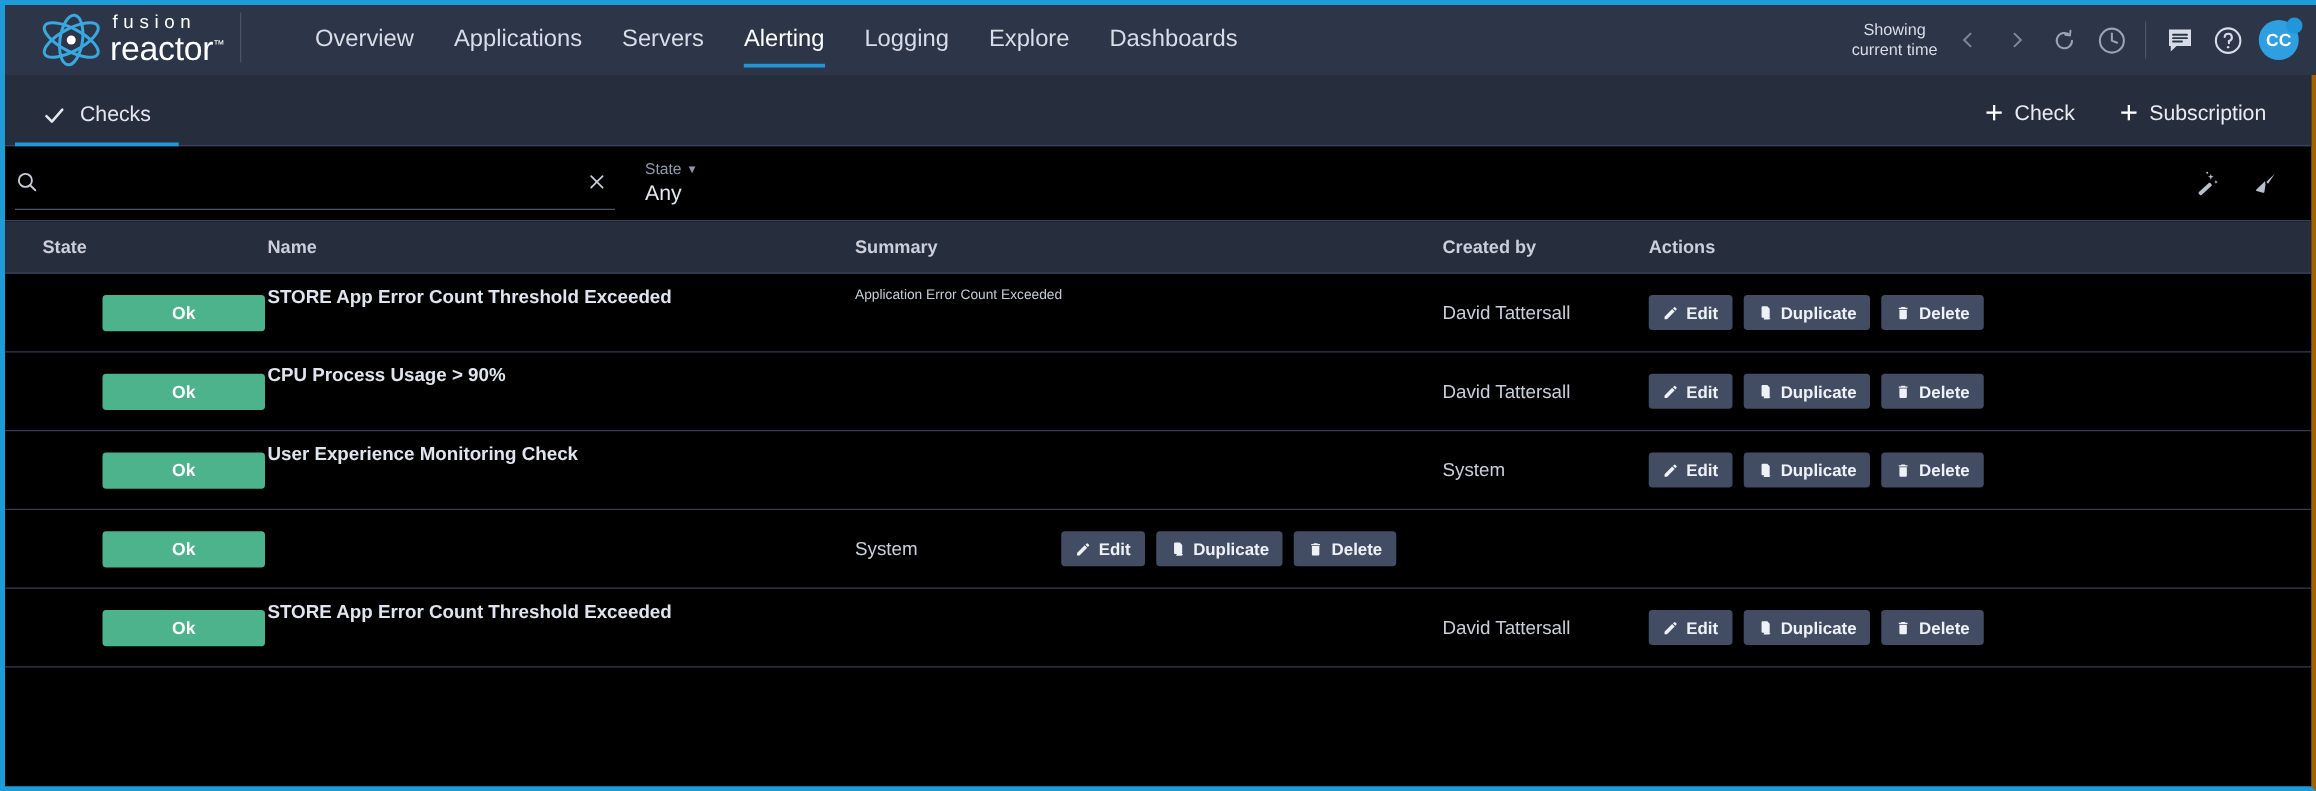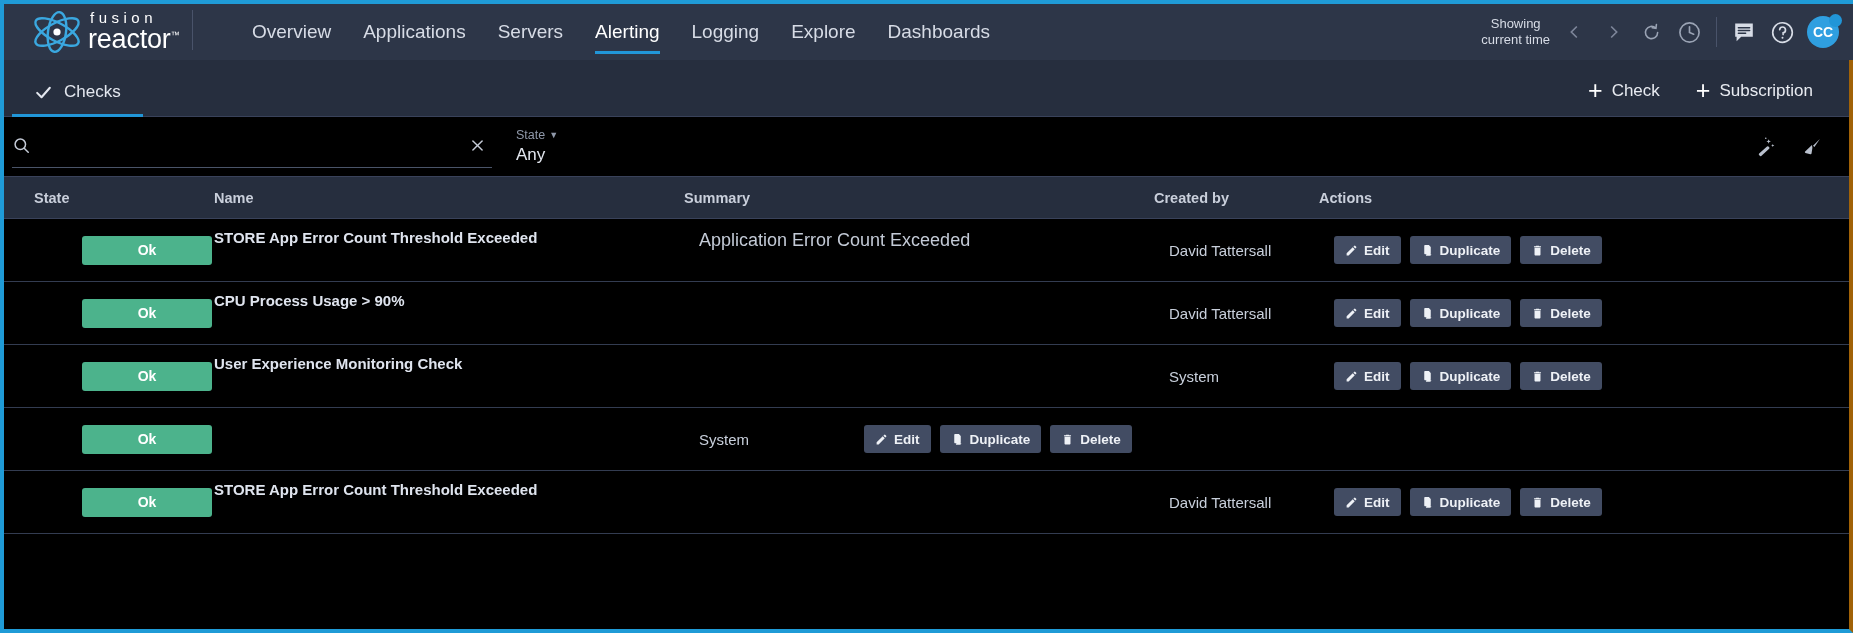"Application Error Count Exceeded" .cell-summ { font-size: 18px -> 11px; margin-left: 15px -> none }
